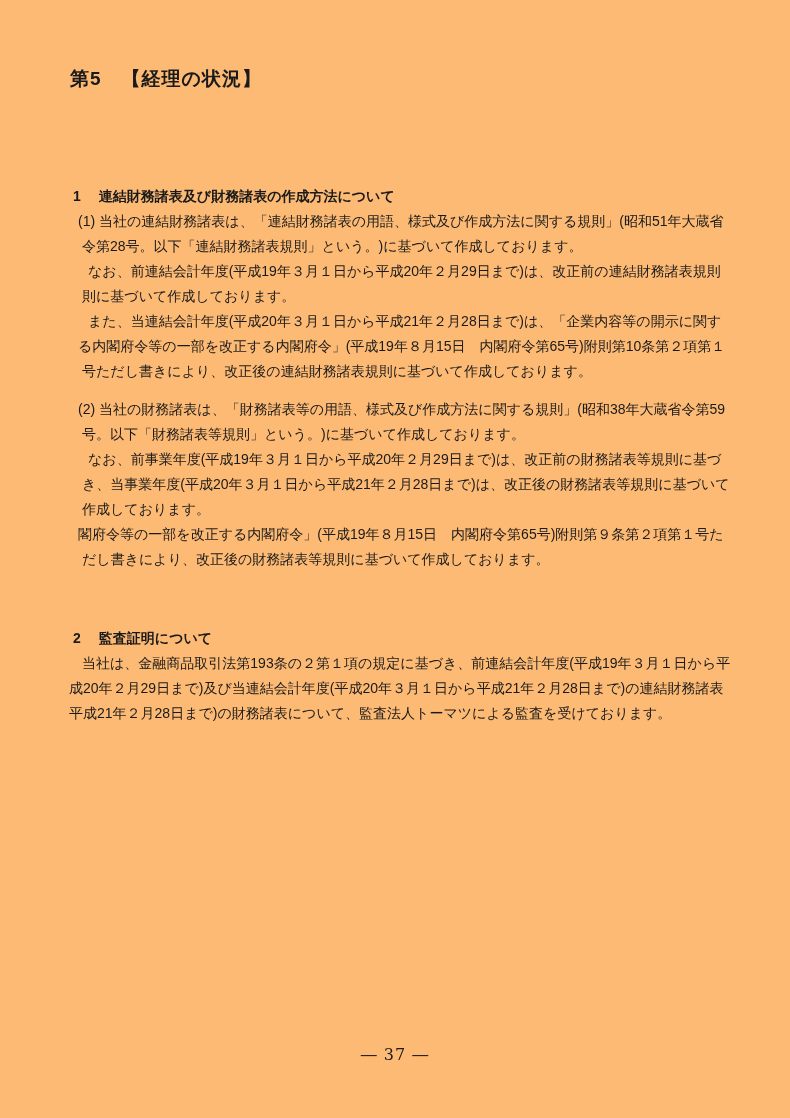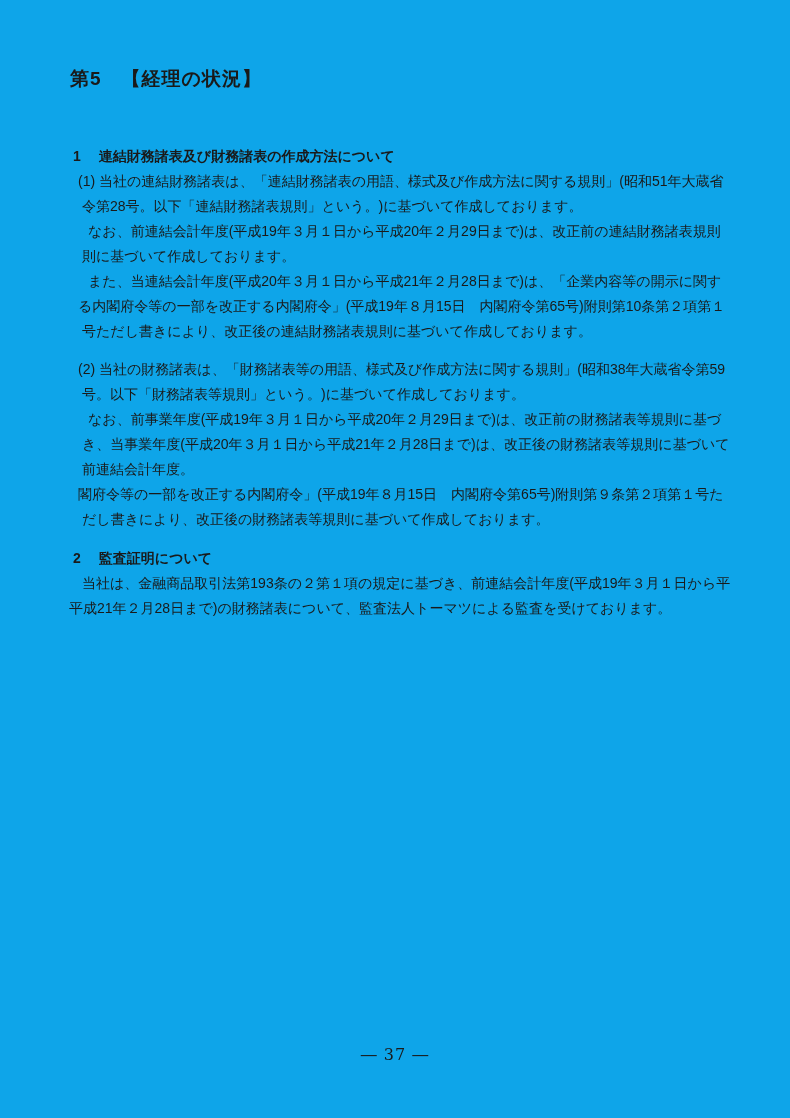"第5 【経理の状況】" .page { background: #0ea5e9 -> #fdba74 }
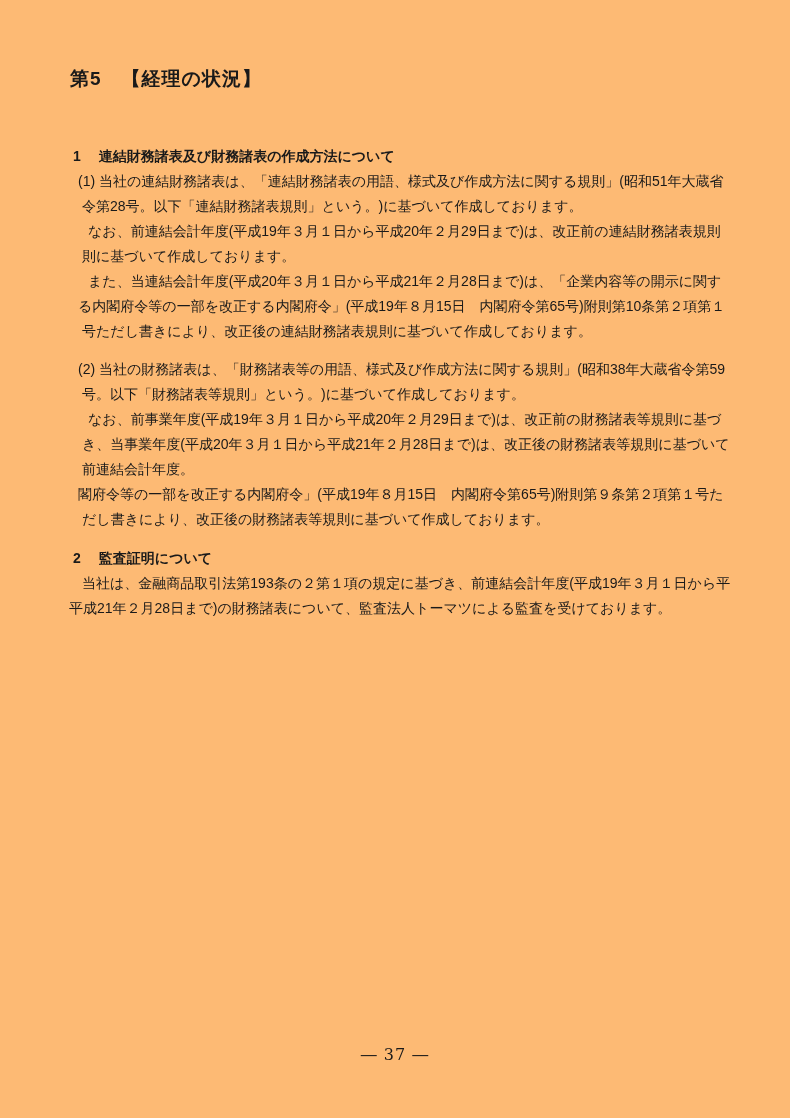"連結財務諸表及び財務諸表の作成方法について" .sec-heading .sec-text { margin-top: none -> 40px }
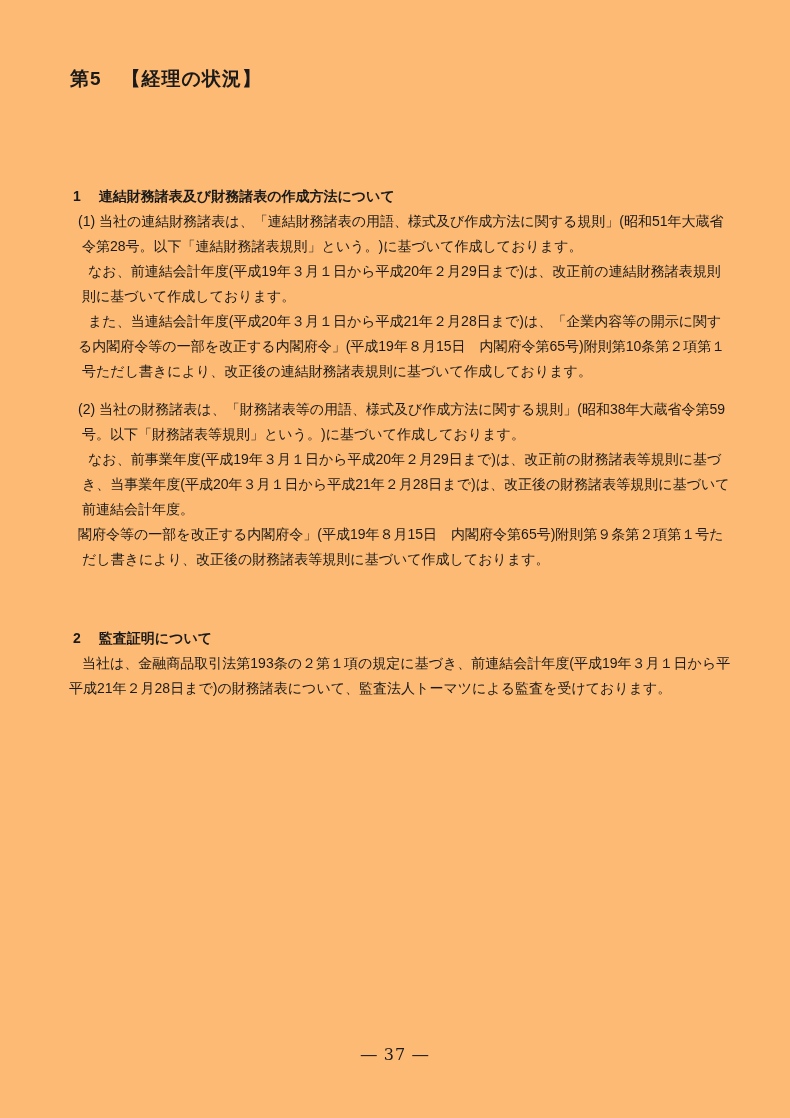"前連結会計年度。" div.line { text: 前連結会計年度 -> 作成しております }
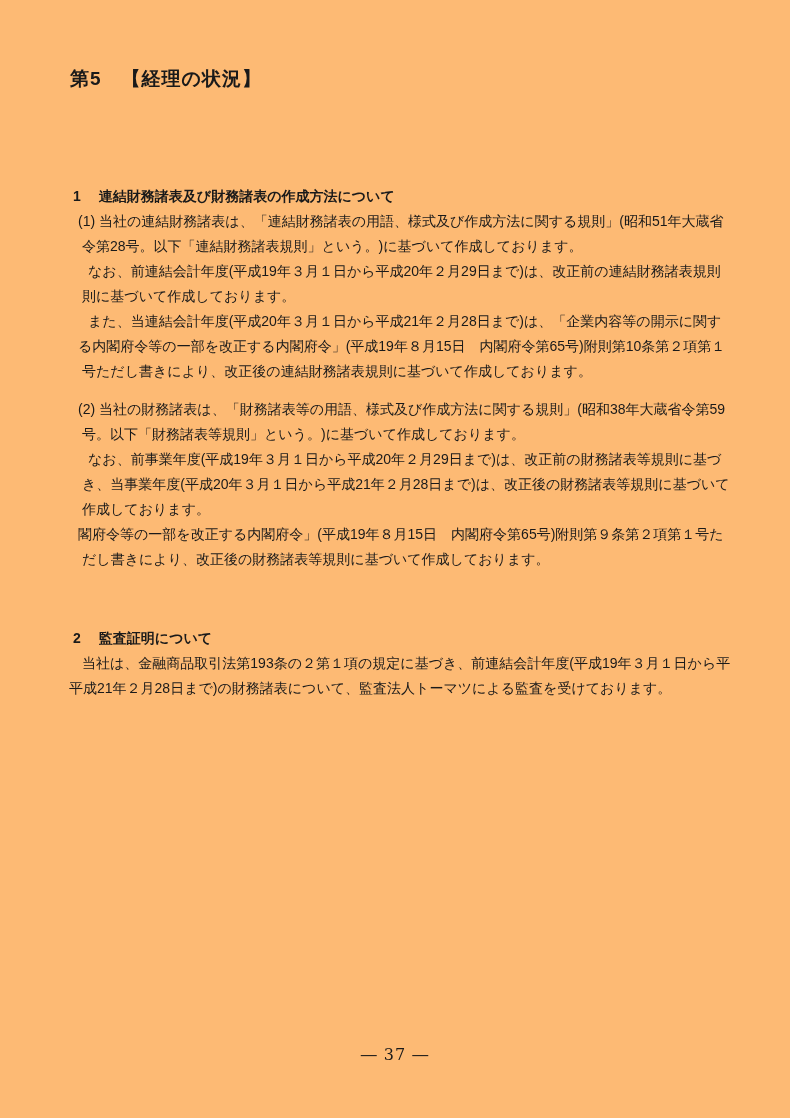"成20年２月29日まで)及び当連結会計年度(平成20年３月１日から平成21年２月" div.line { html: none -> <div>成20年２月29日まで)及び当連結会計年度(平成20年３月１日から平成21年２月28日まで)の連結財務諸表</div> }
